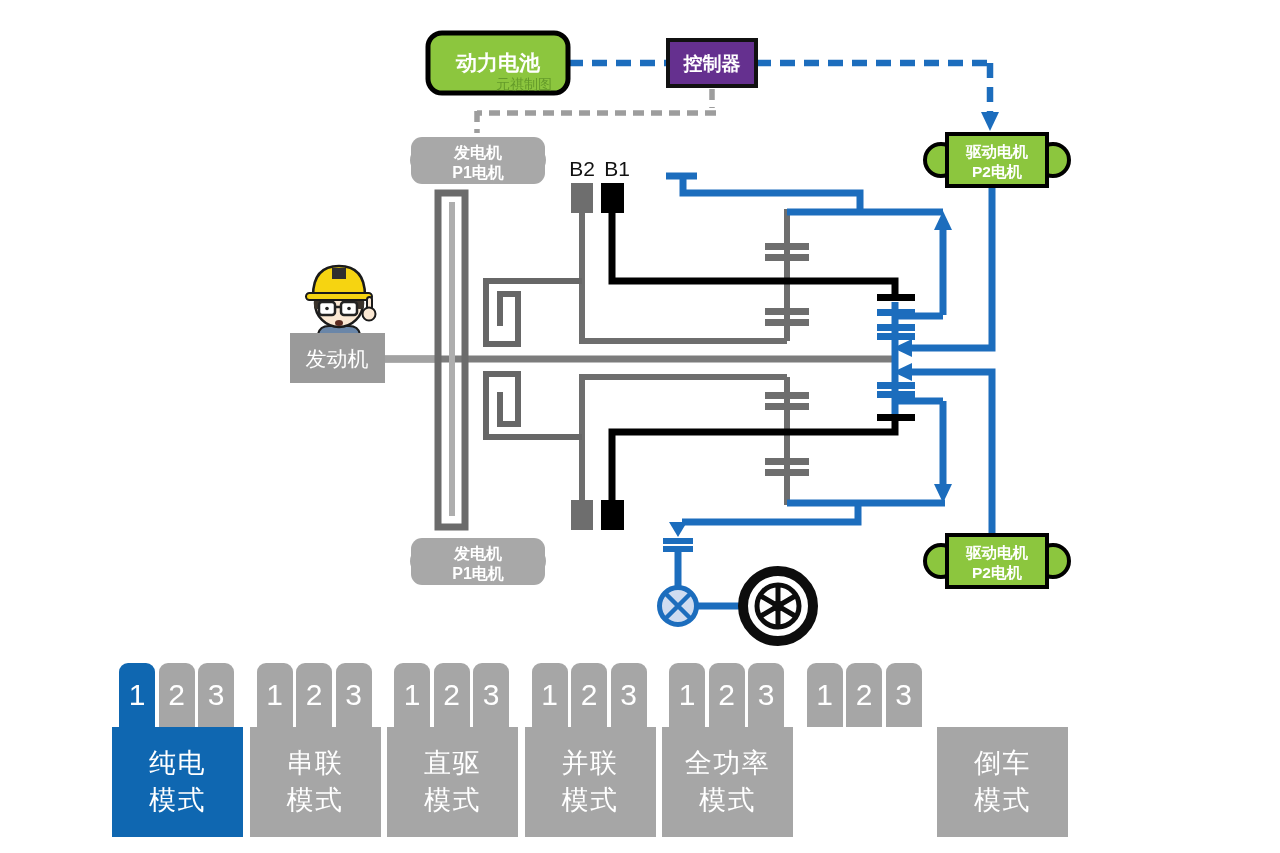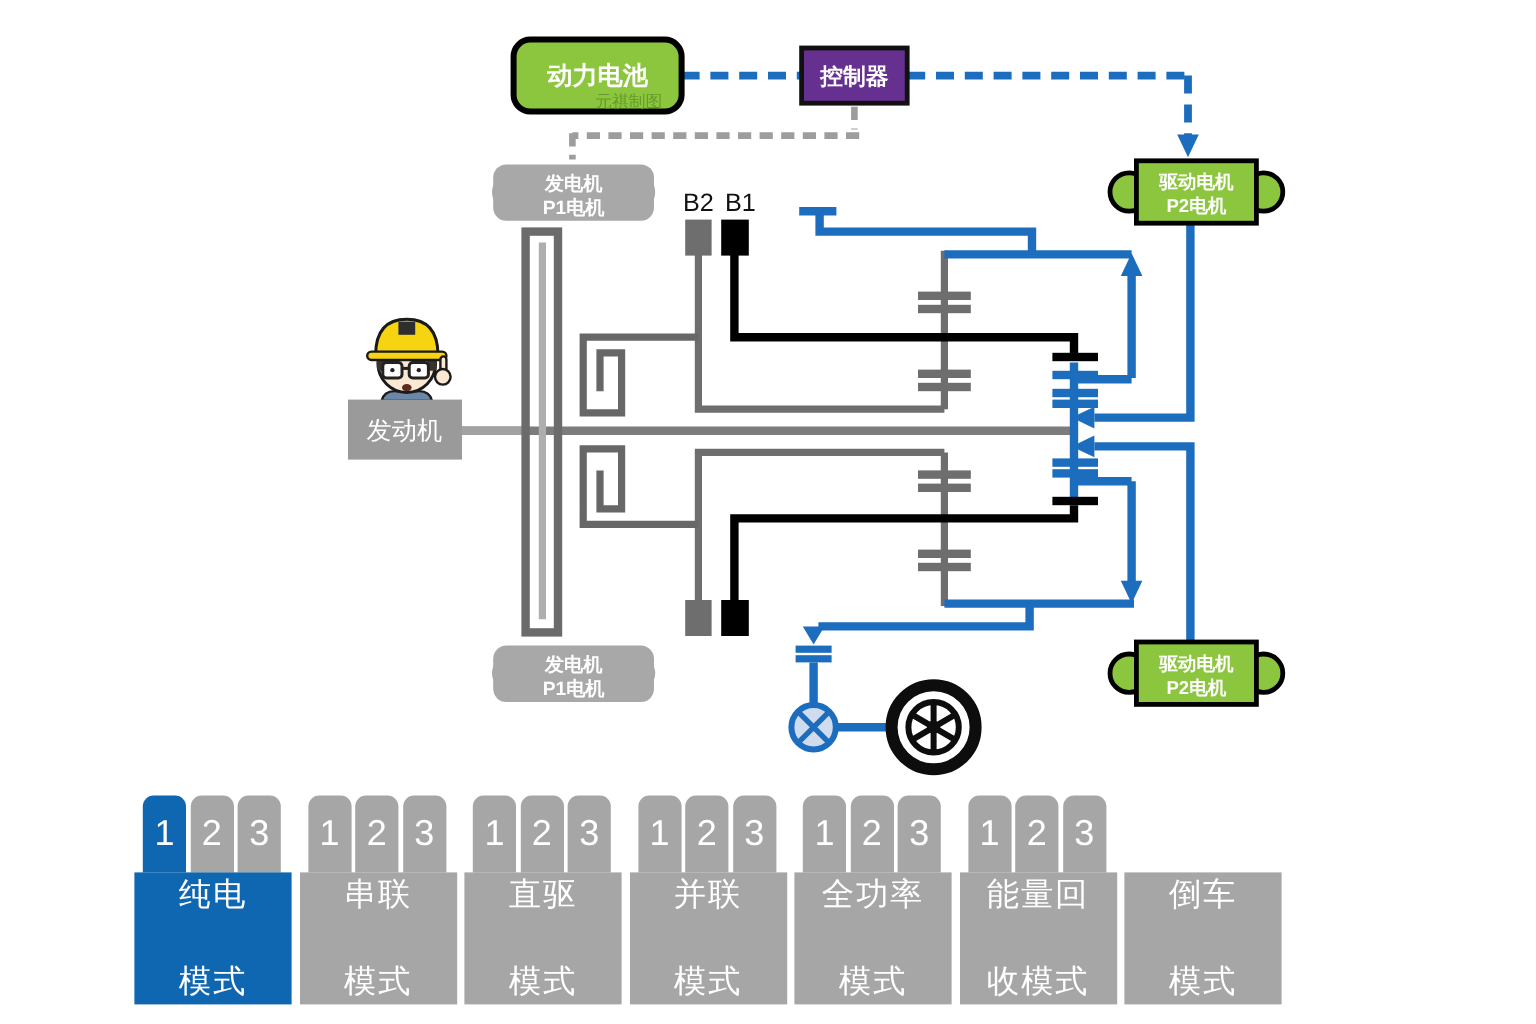"纯电" .mode-btn { justify-content: space-between -> center }
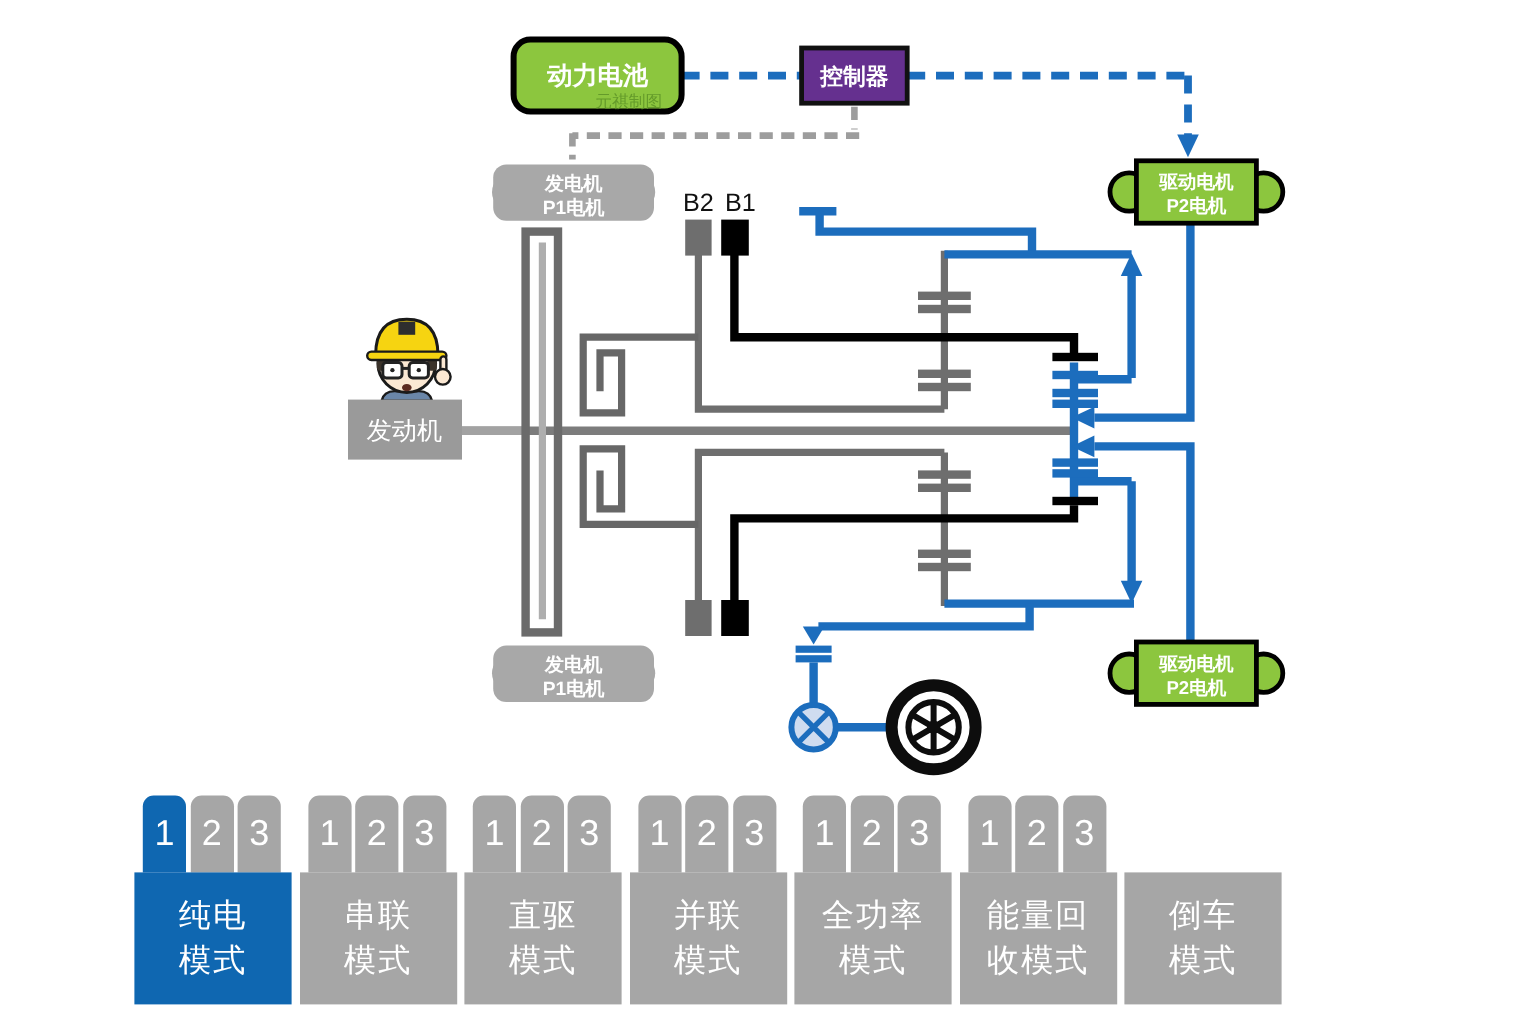"能量回" div.mode-btn { html: <div> <span>能量回</span> <span>收模式</span> </div> -> none }
